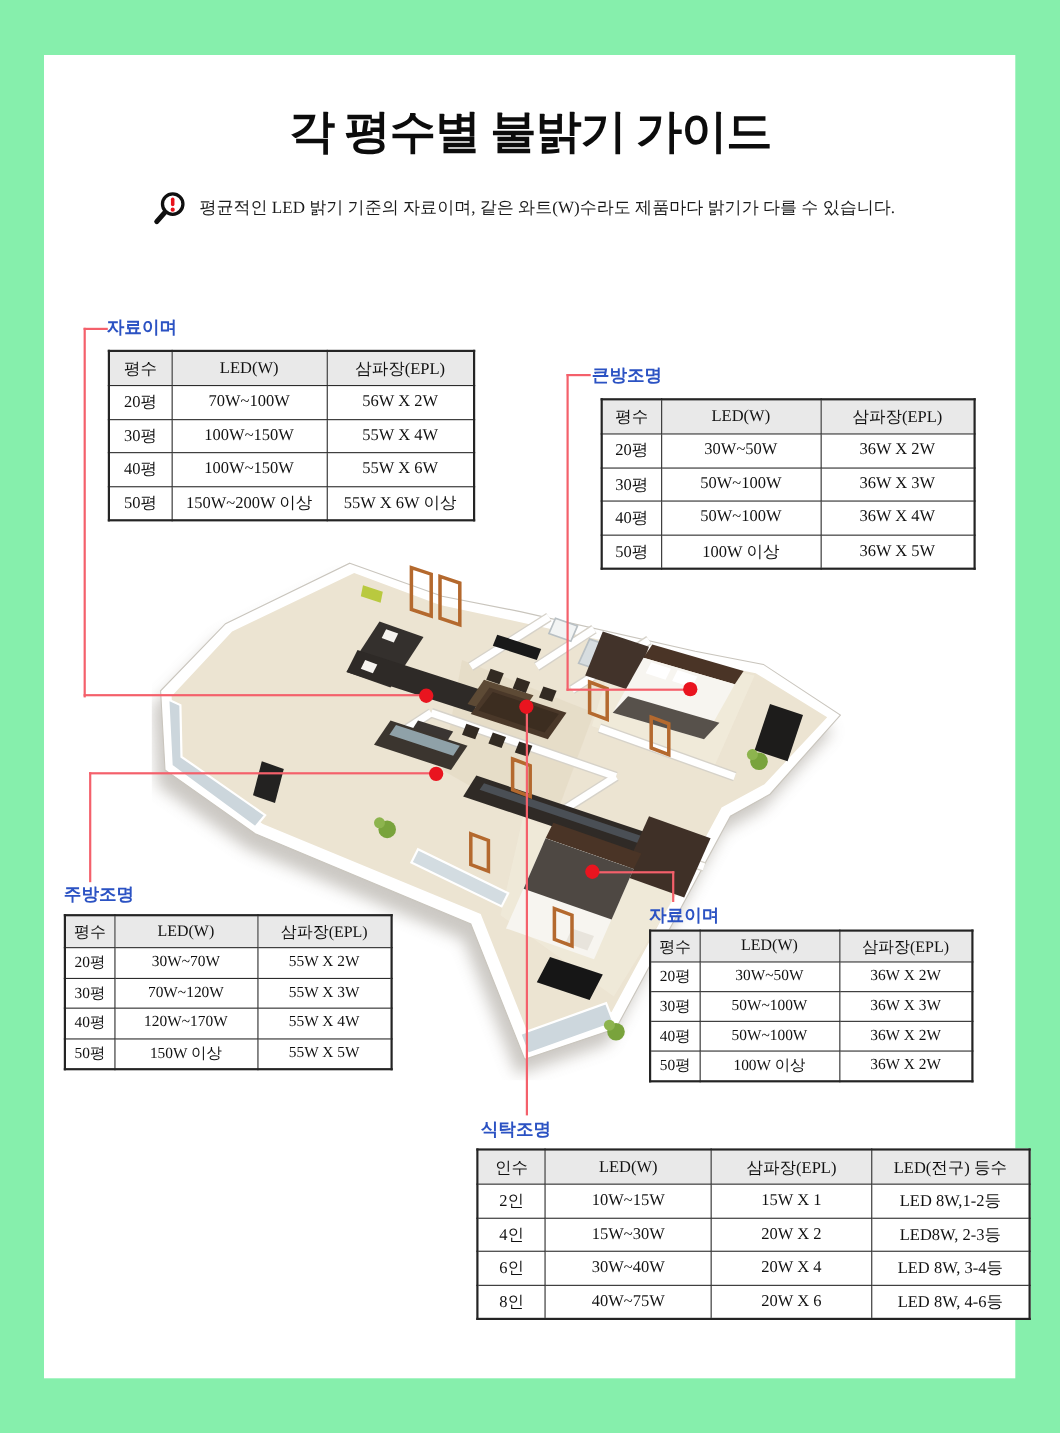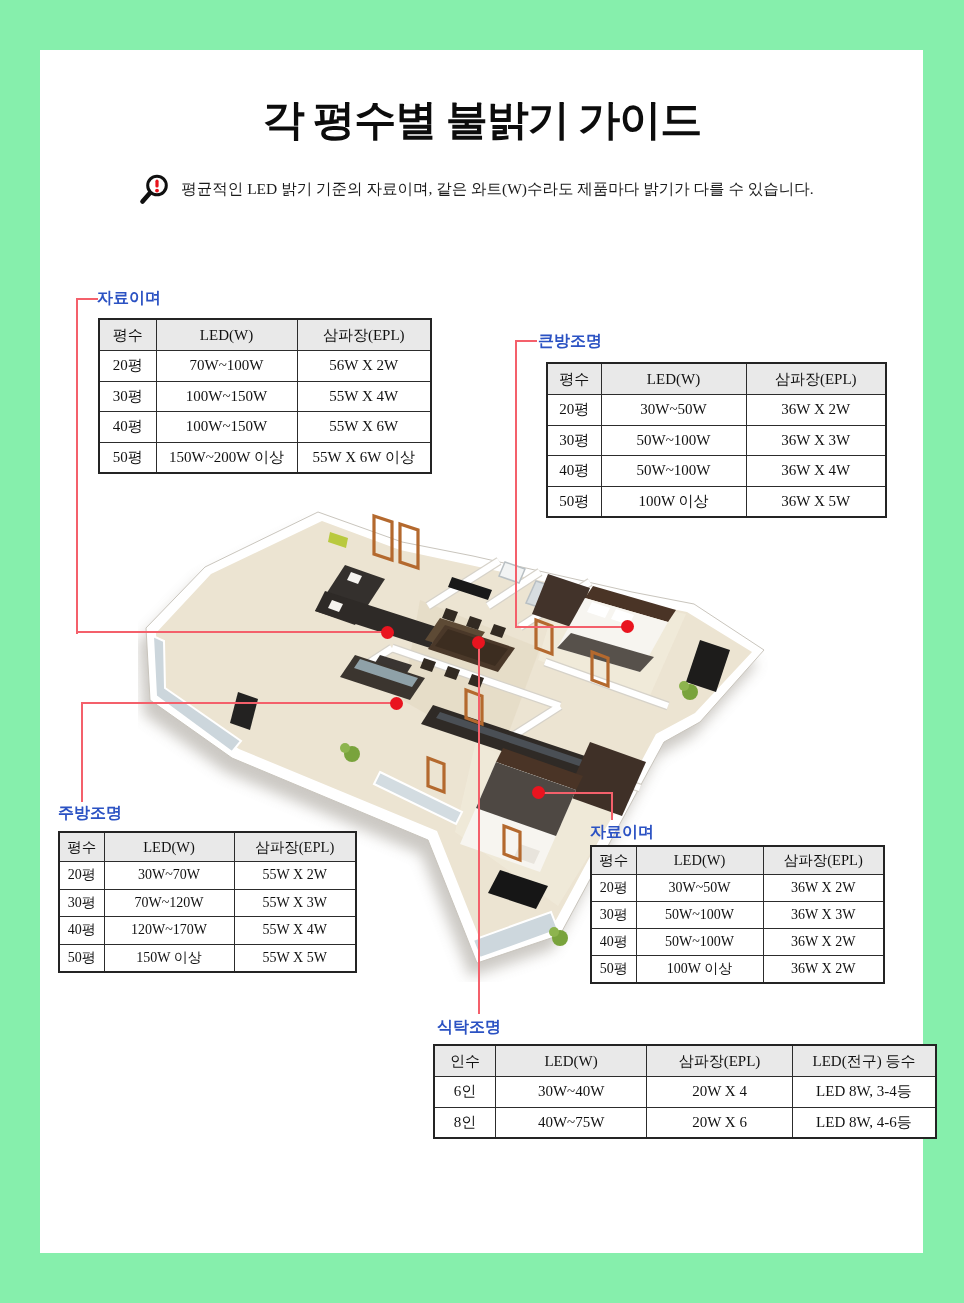"2인" tr { html: none -> <tr> <td>2인</td> <td>10W~15W</td> <td>15W X 1</td> <td>LED 8W,1-2등</td> </tr> }
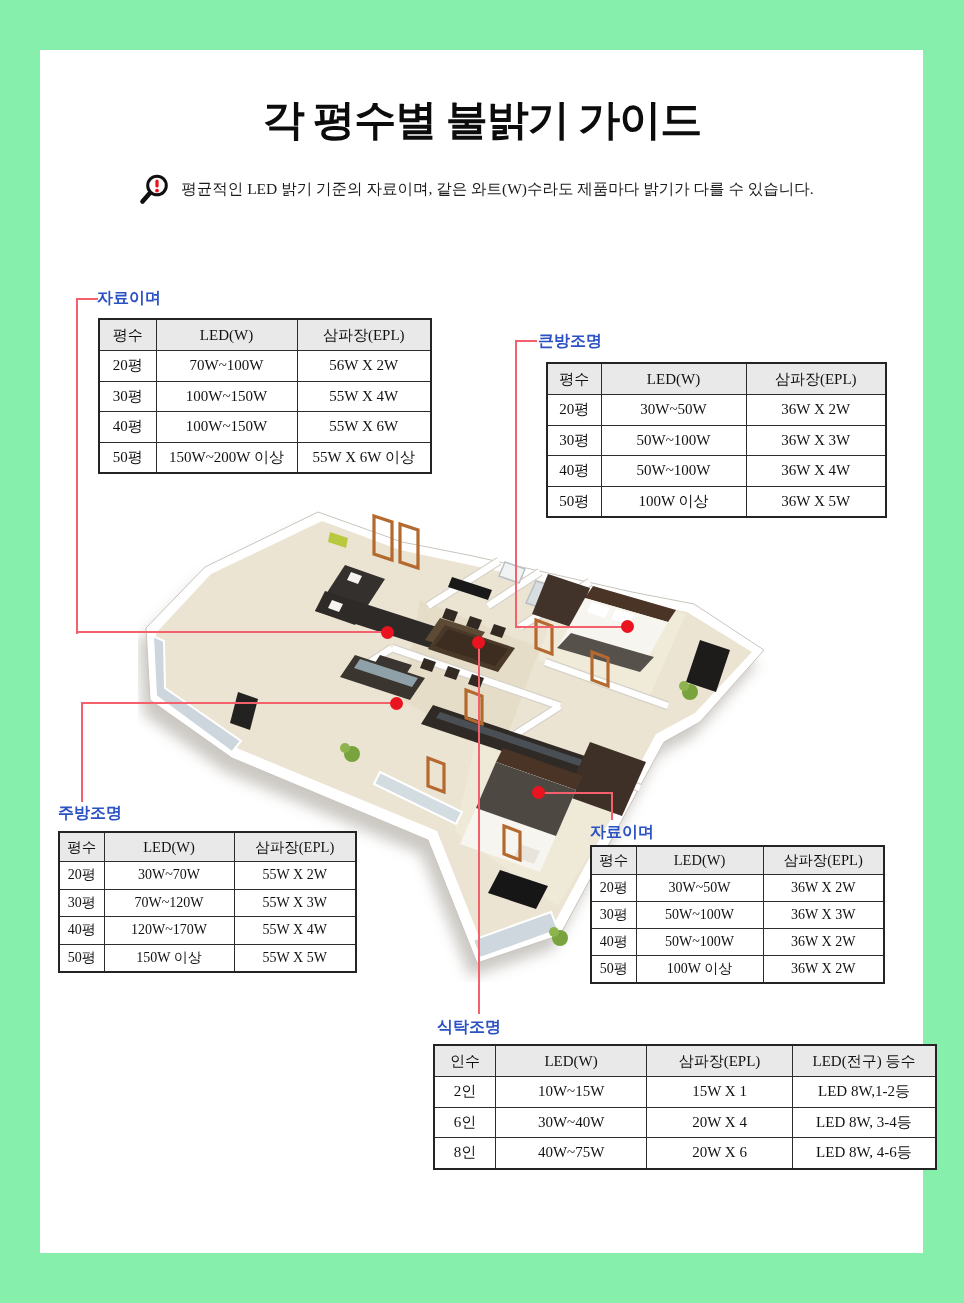"4인" tr { html: none -> <tr> <td>4인</td> <td>15W~30W</td> <td>20W X 2</td> <td>LED8W, 2-3등</td> </tr> }
